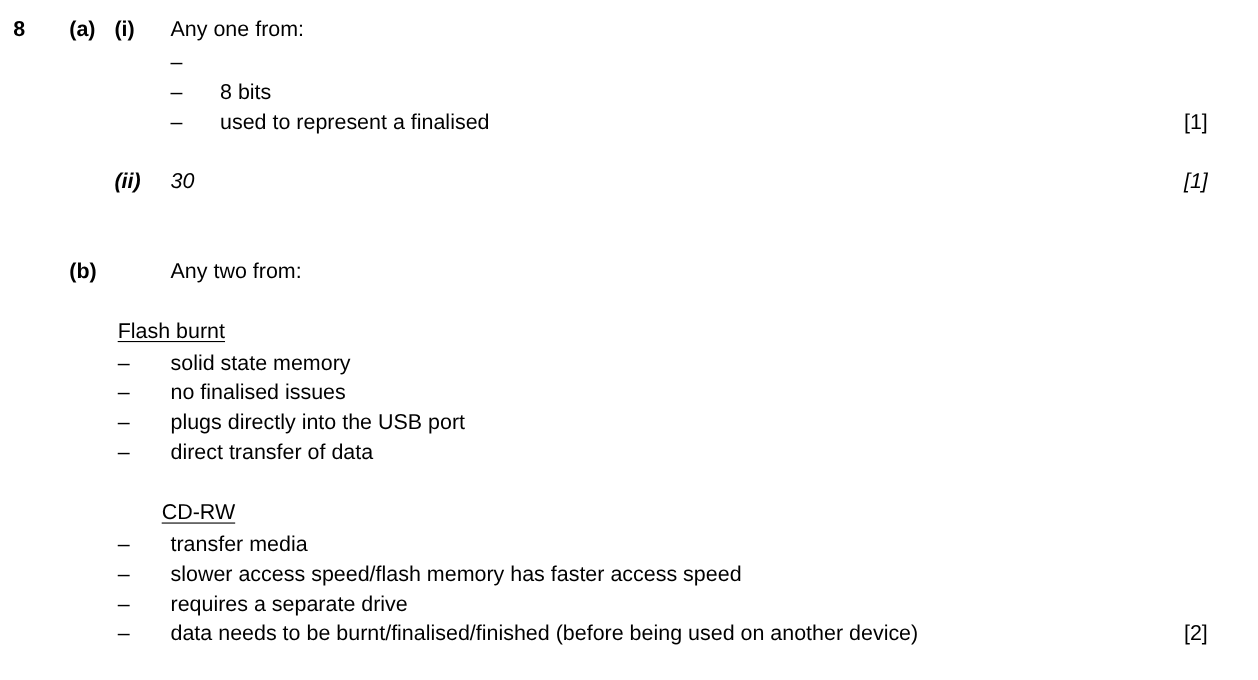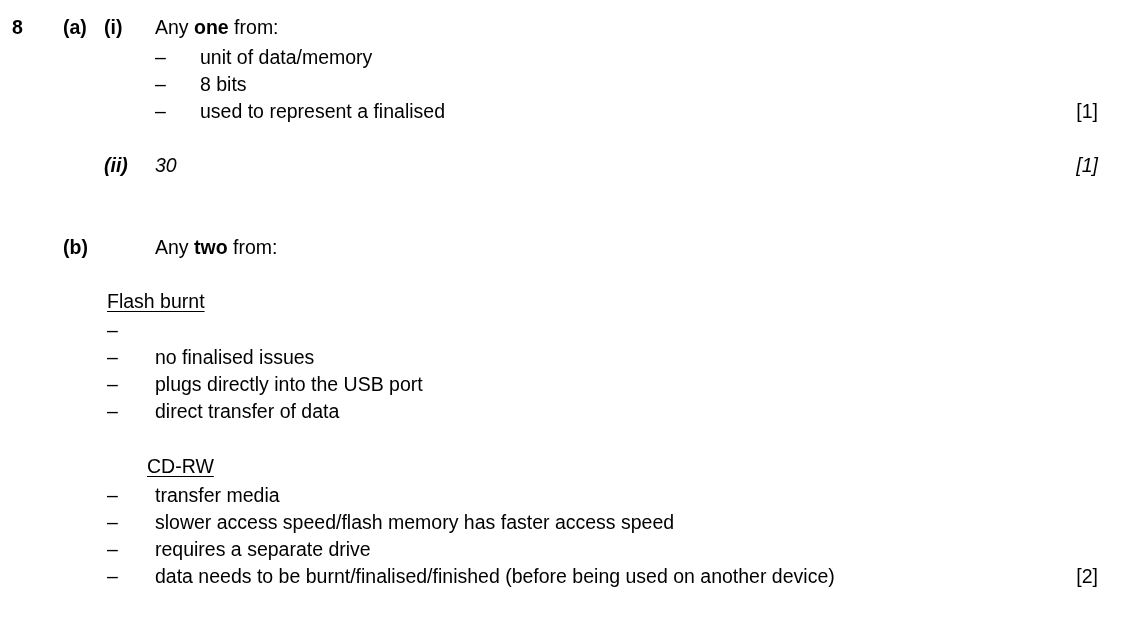"one" .bold { font-weight: bold -> normal }
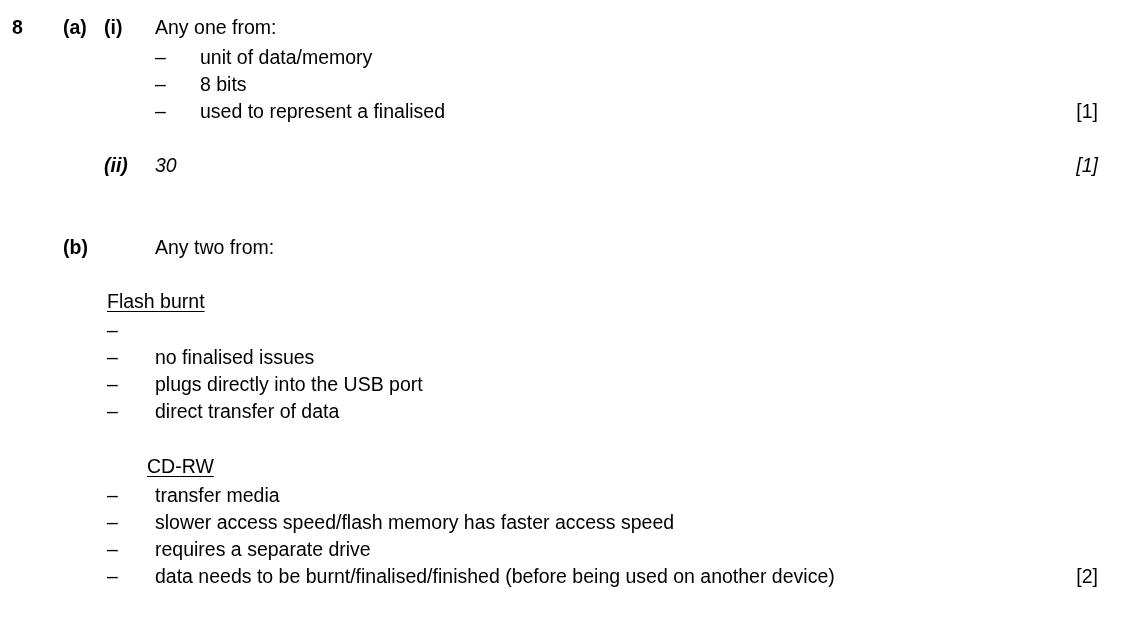"unit of data/memory" span.col-text-a { html: <span>unit of data/memory</span> -> none }
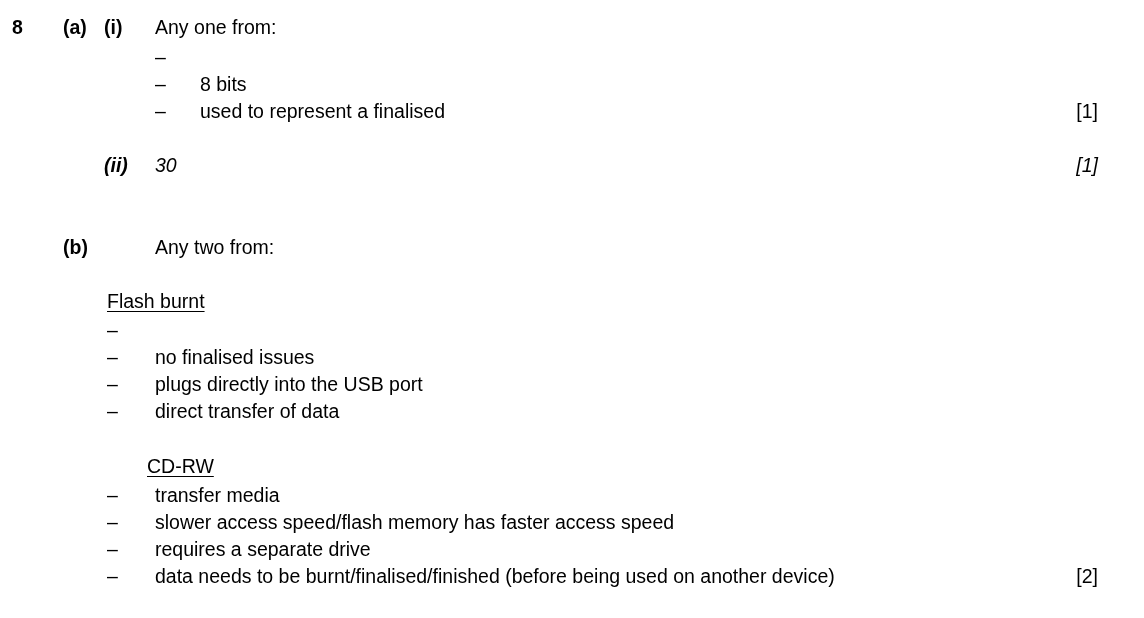"solid state memory" span.col-text-b { html: none -> <span>solid state memory</span> }
